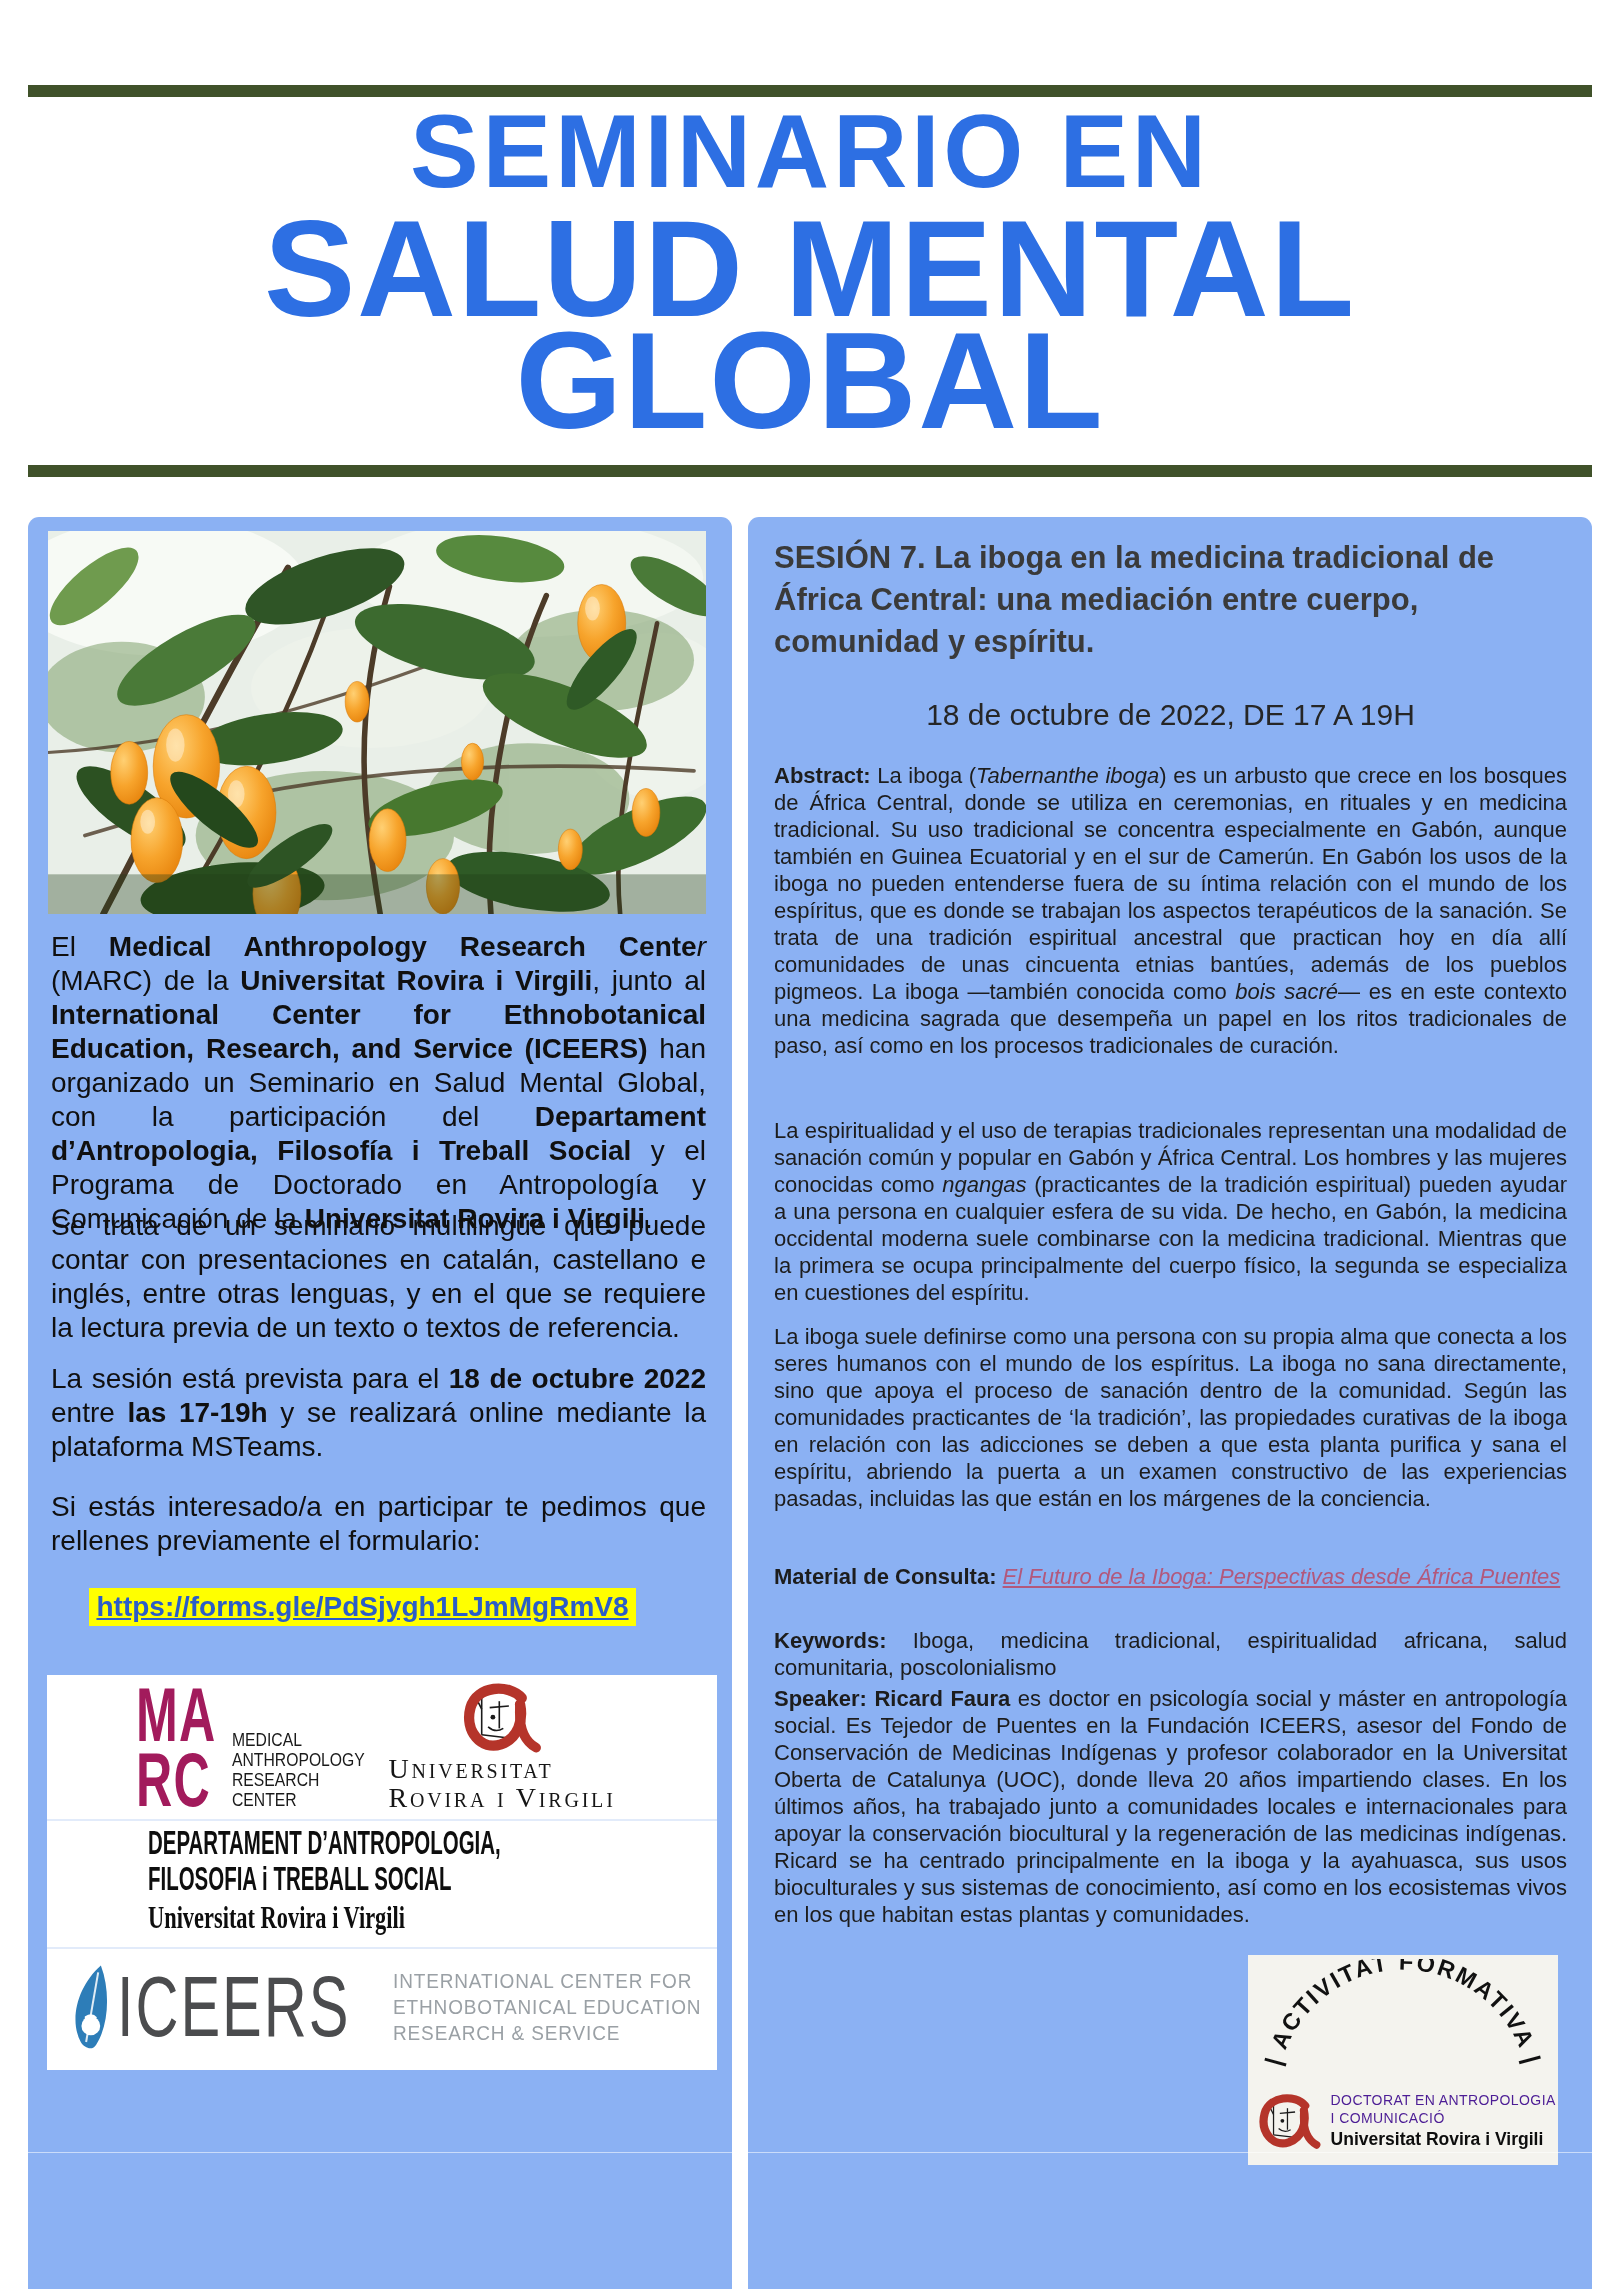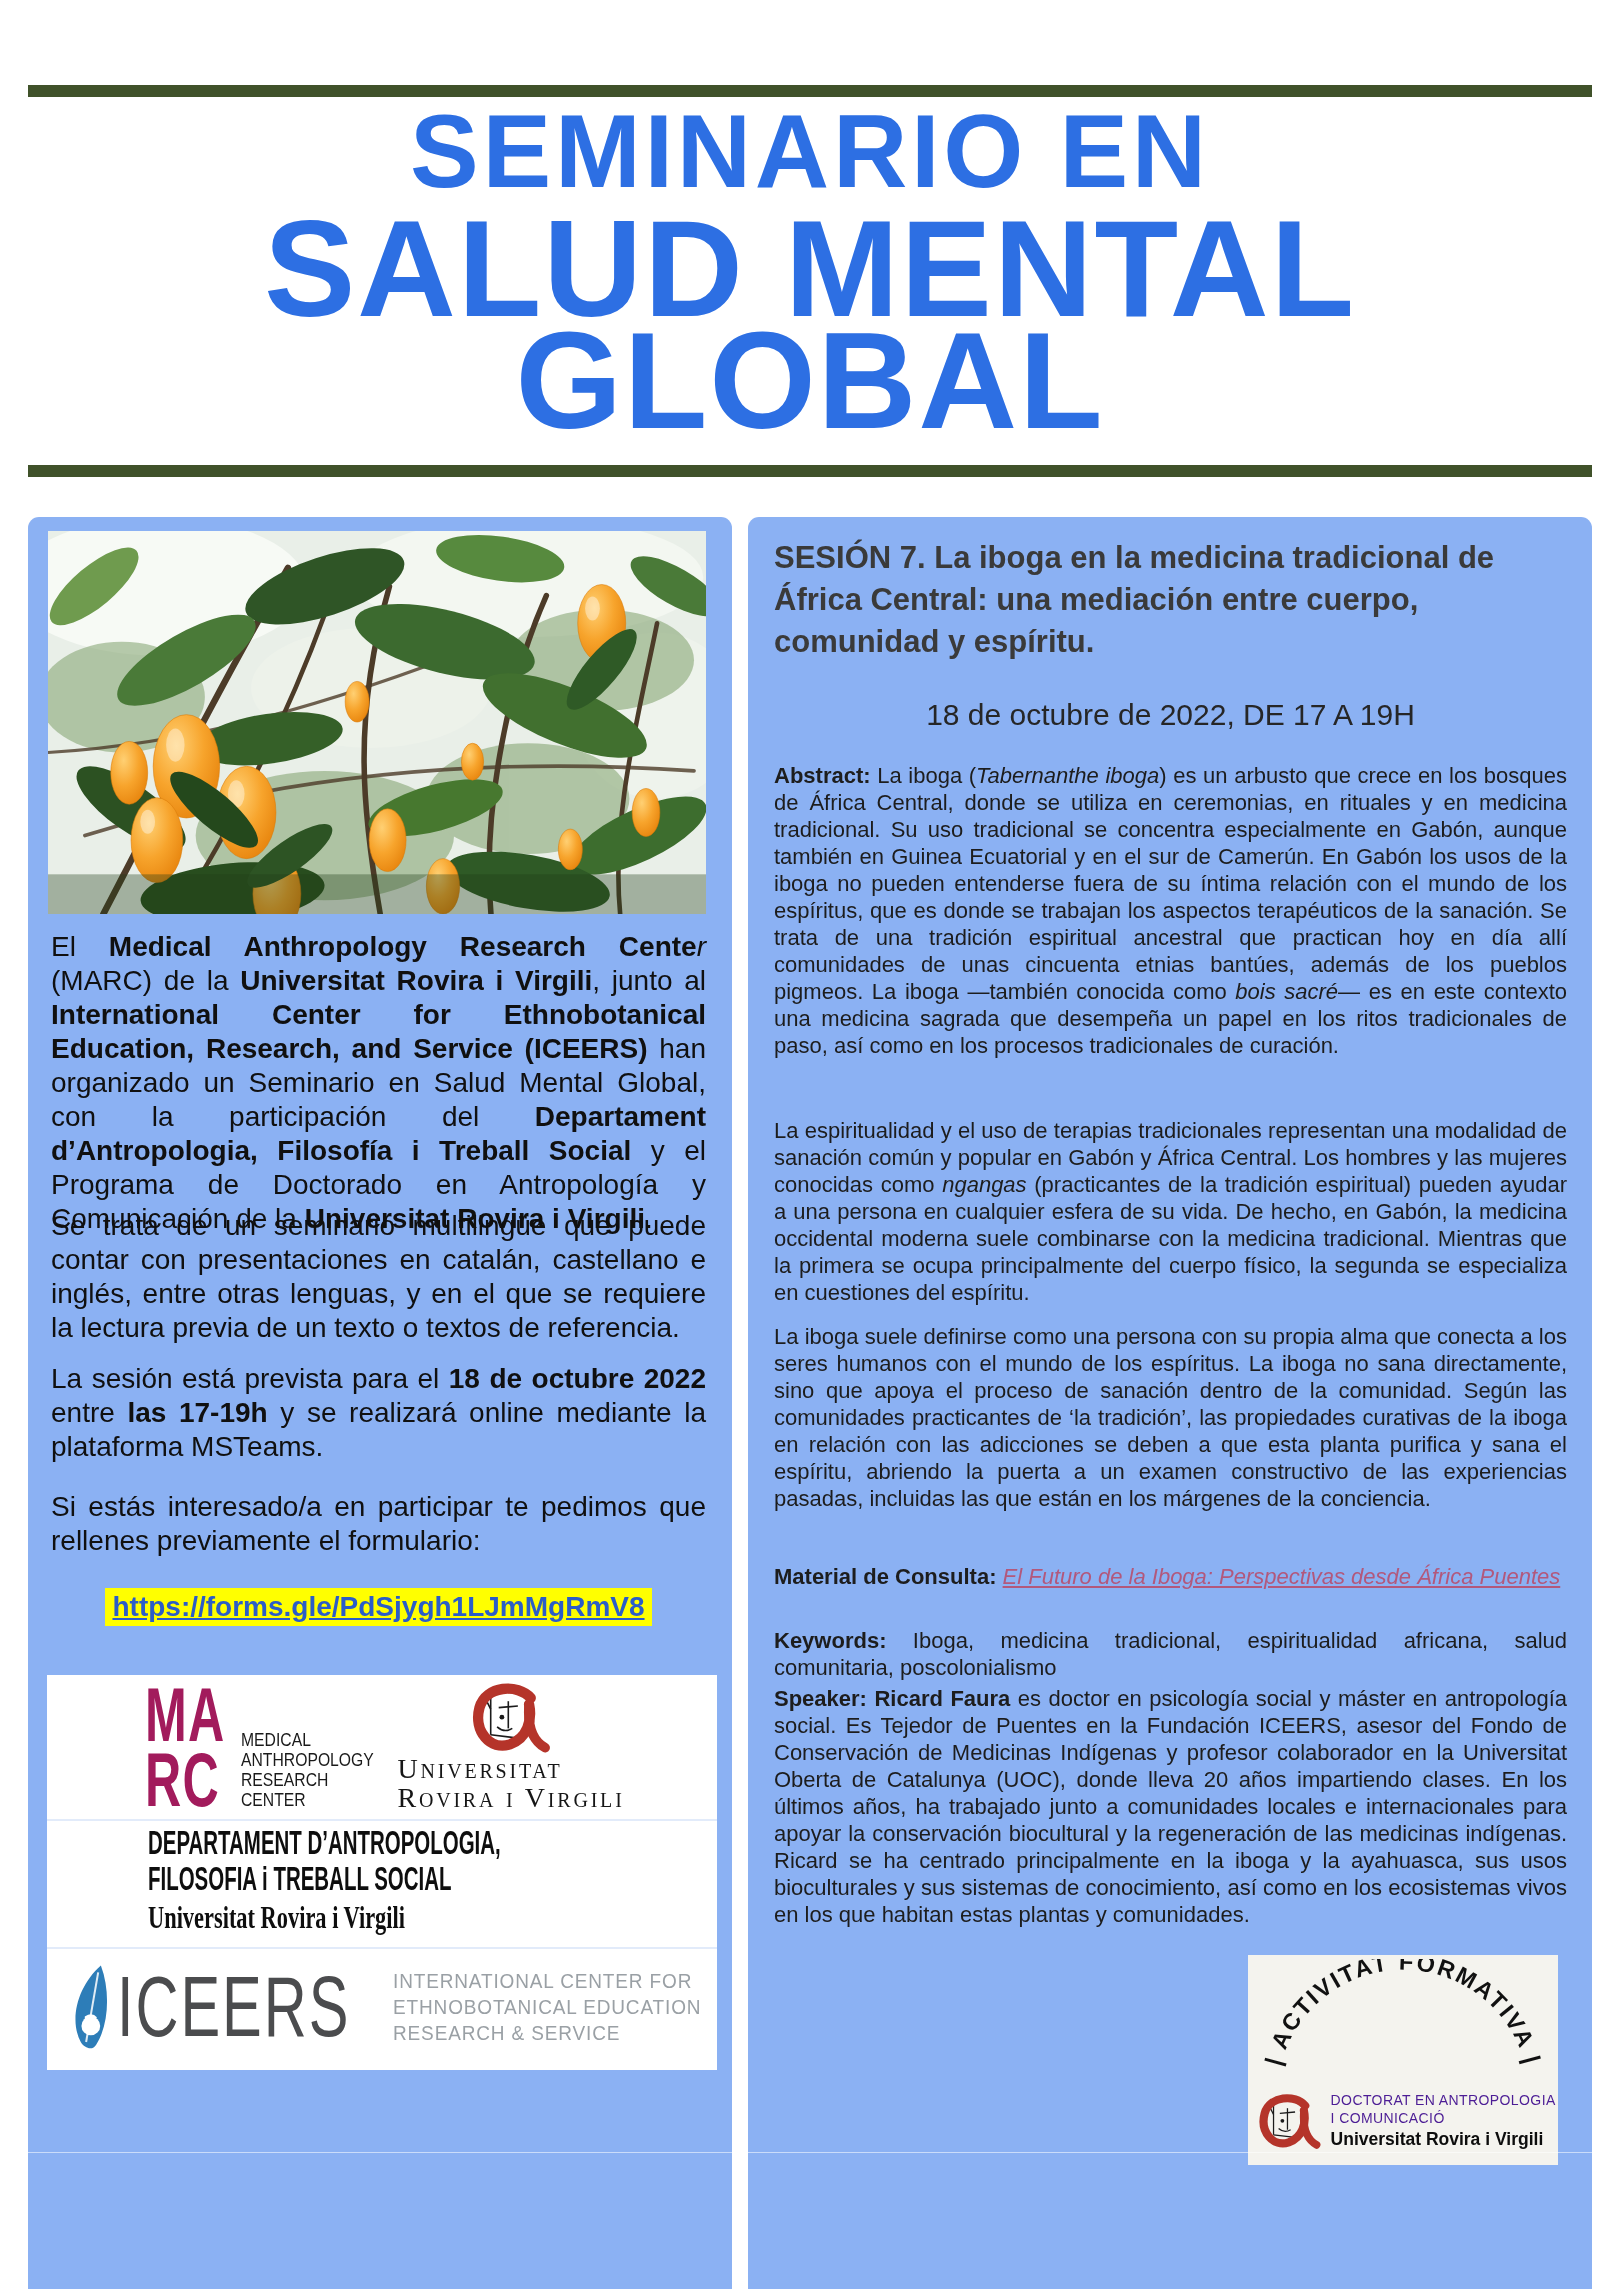"https://forms.gle/PdSjygh1LJmMgRmV8" #link-row { left: 23px -> 7px }
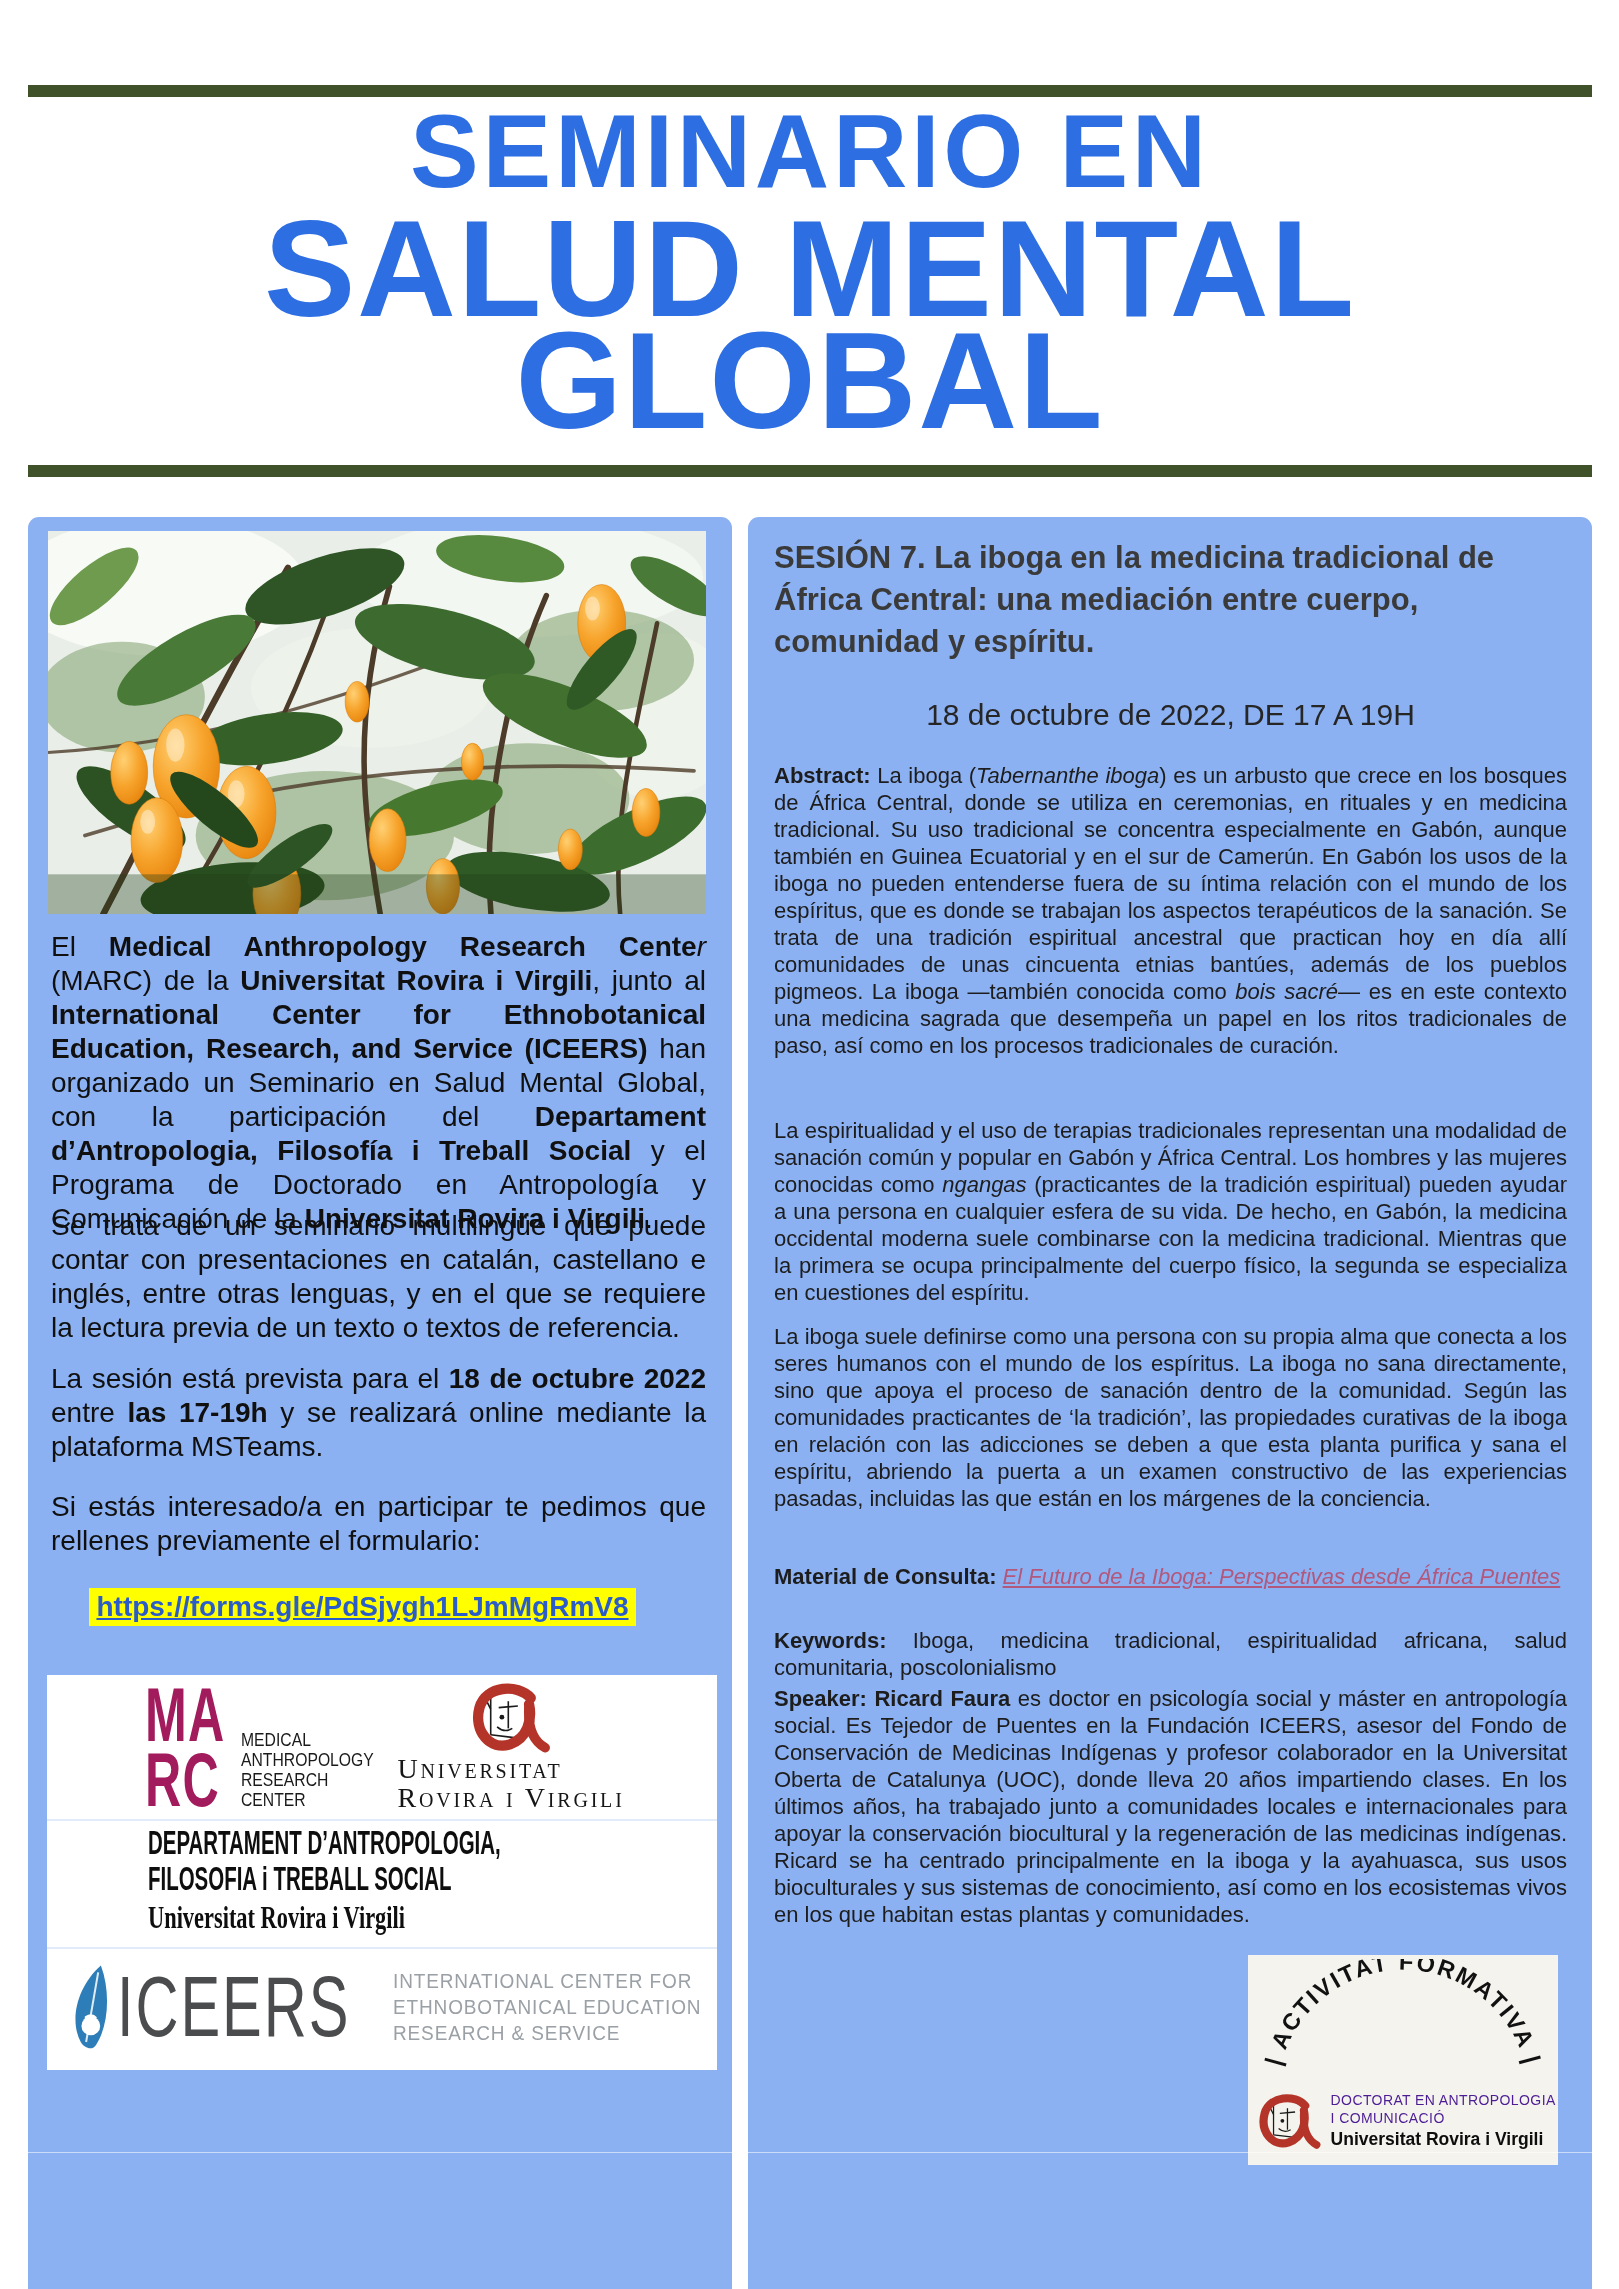"MA" .row1 { padding-left: 9px -> none }
